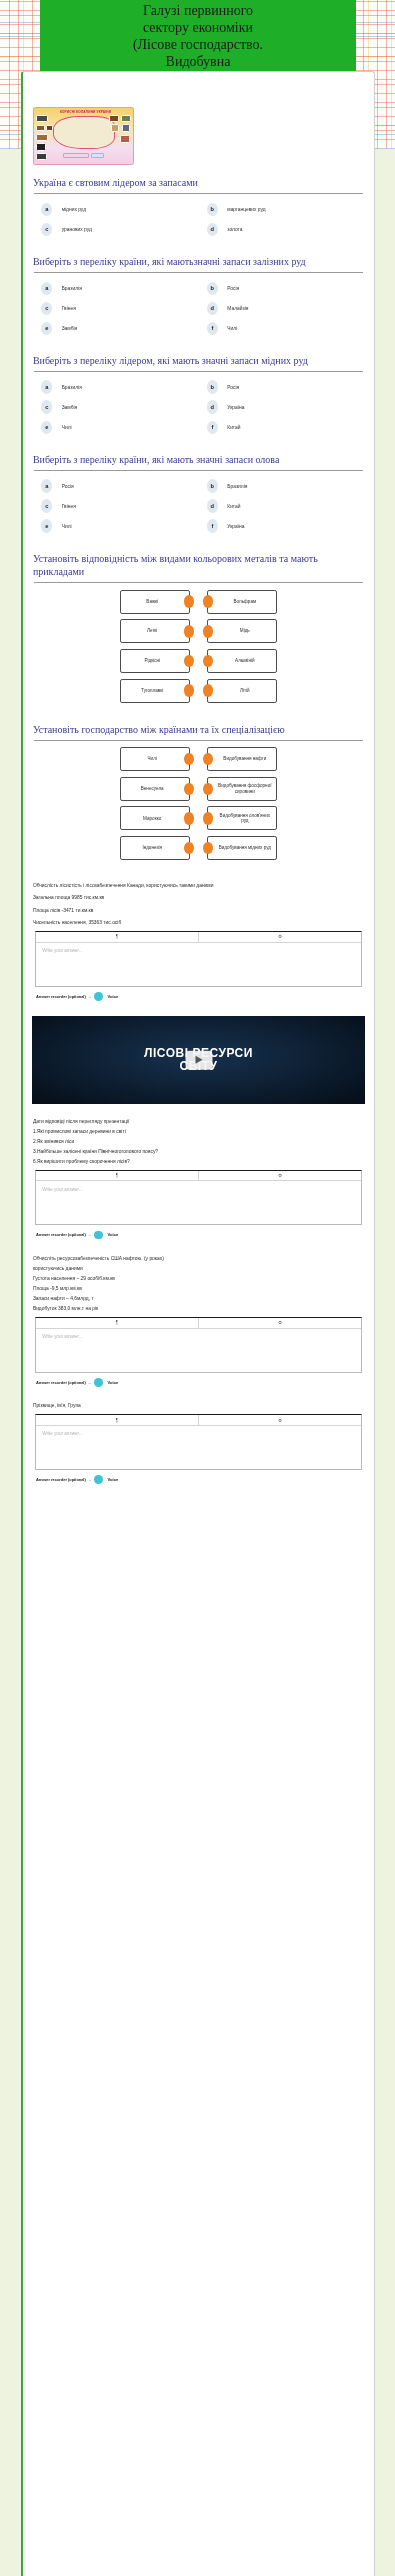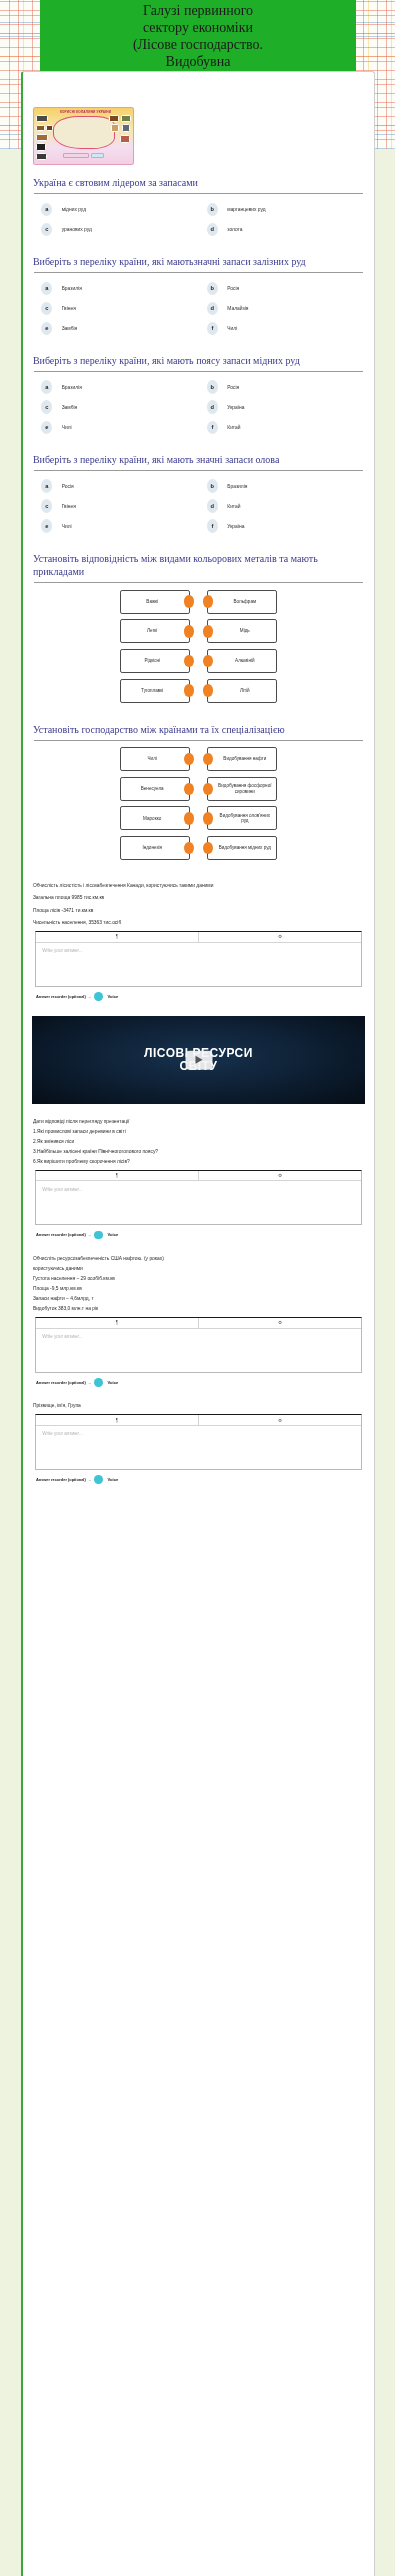"Виберіть з переліку країни, які мають поясу" p.q-text { text: країни, які мають поясу -> лідером, які мають значні }
